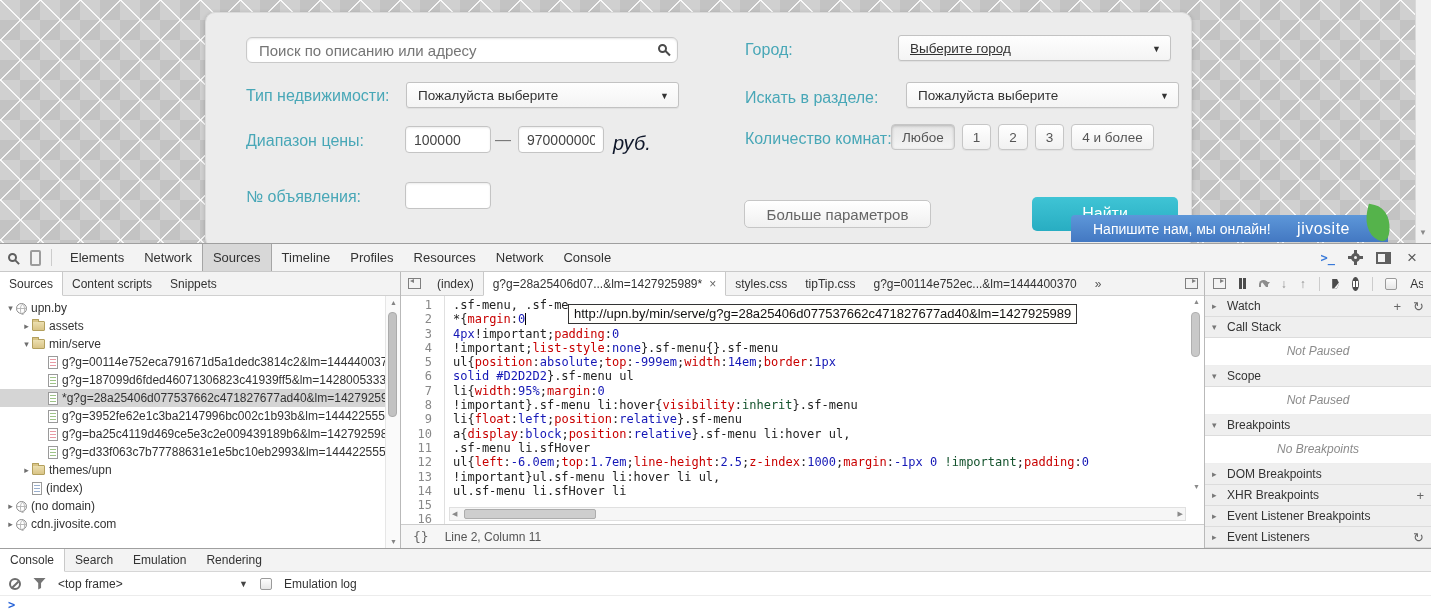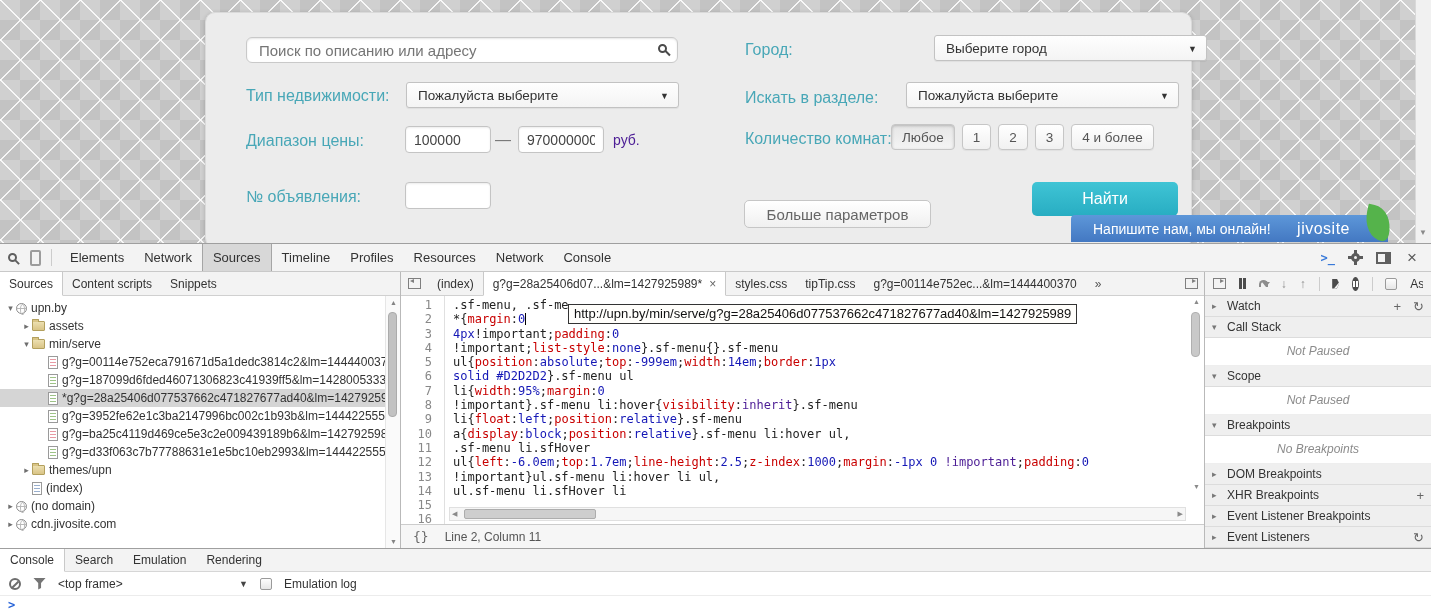"Выберите город" div.sel { left: 728px -> 692px; text-decoration: none -> underline }
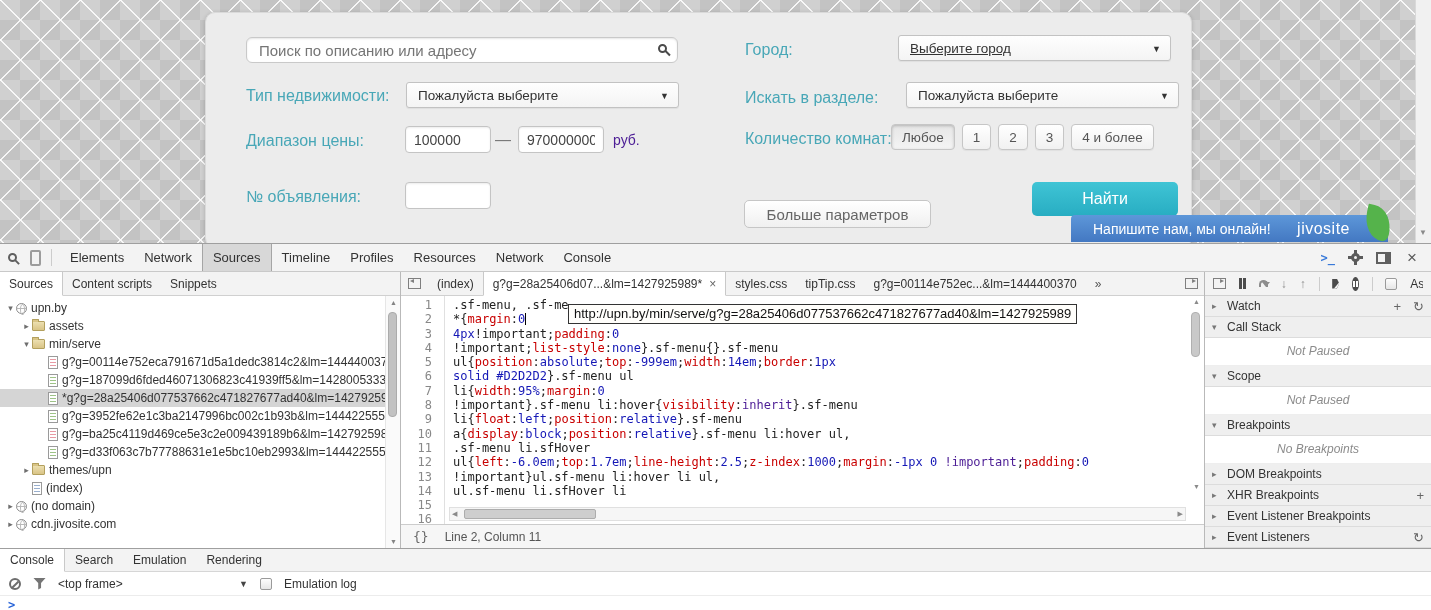"руб." .currency { color: #4c1d95 -> #0f172a; font-size: 14px -> 20px; font-style: none -> italic }
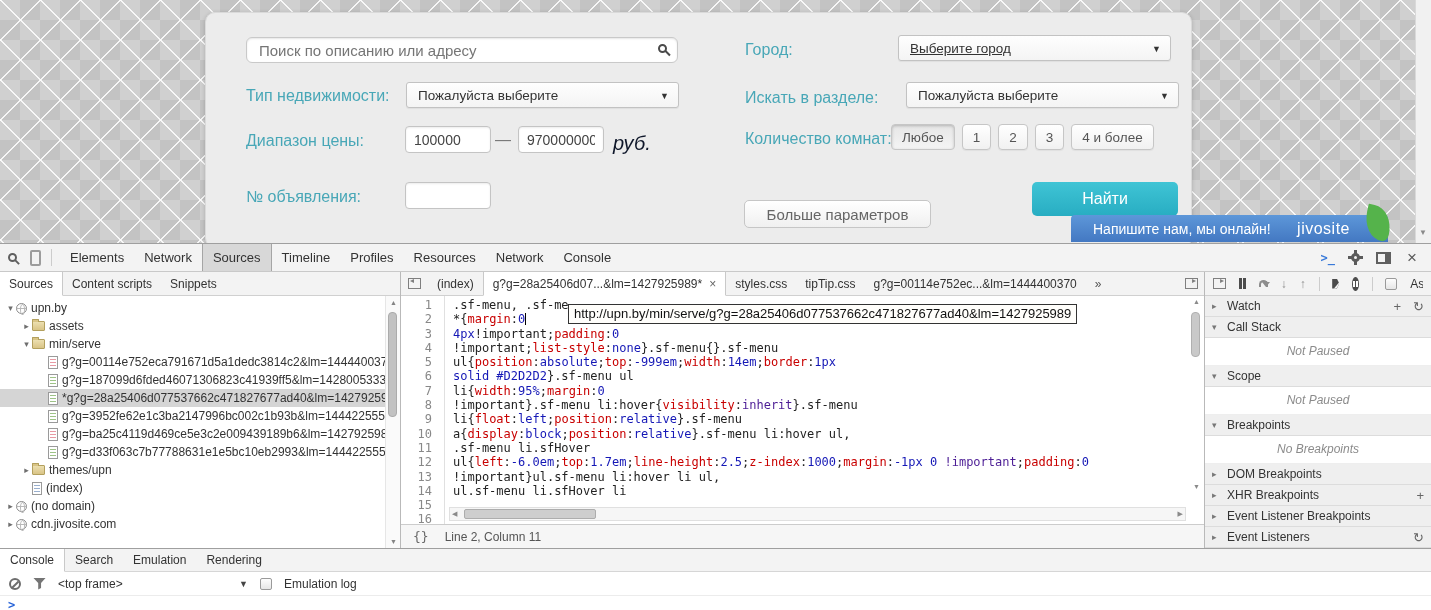"Найти" .find-btn { top: 169px -> 184px }
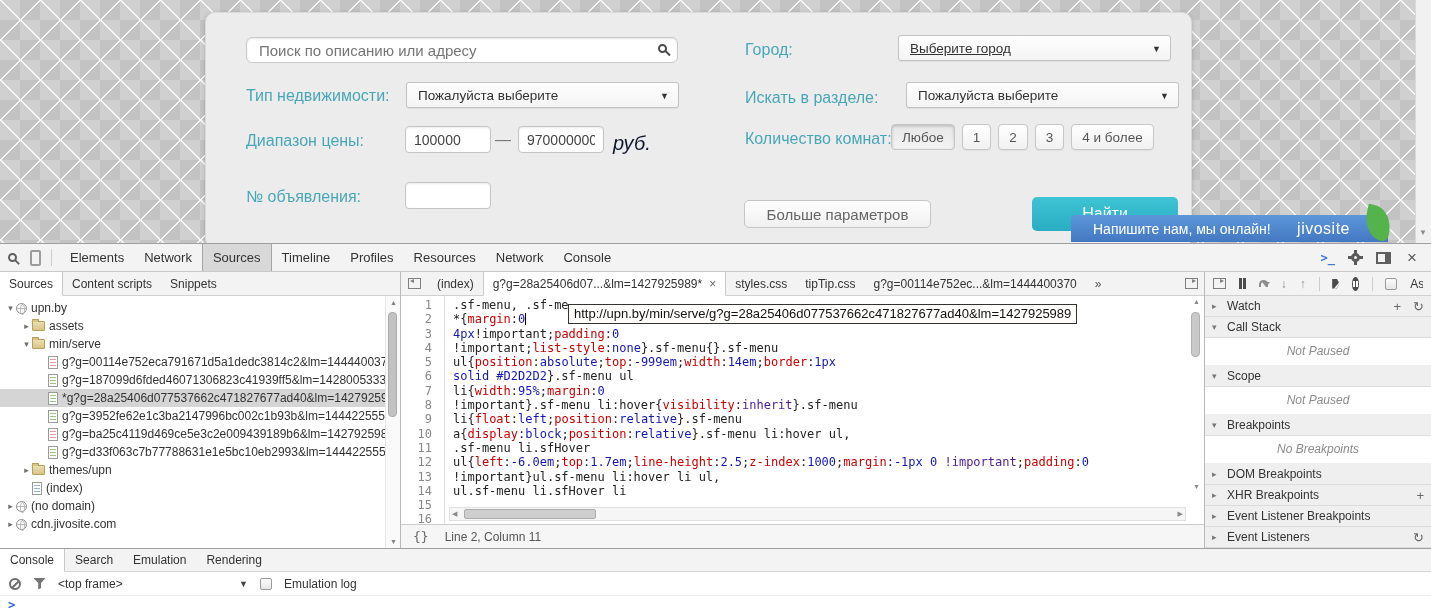"inherit" .tk-t { color: #4c1d95 -> #14532d }
